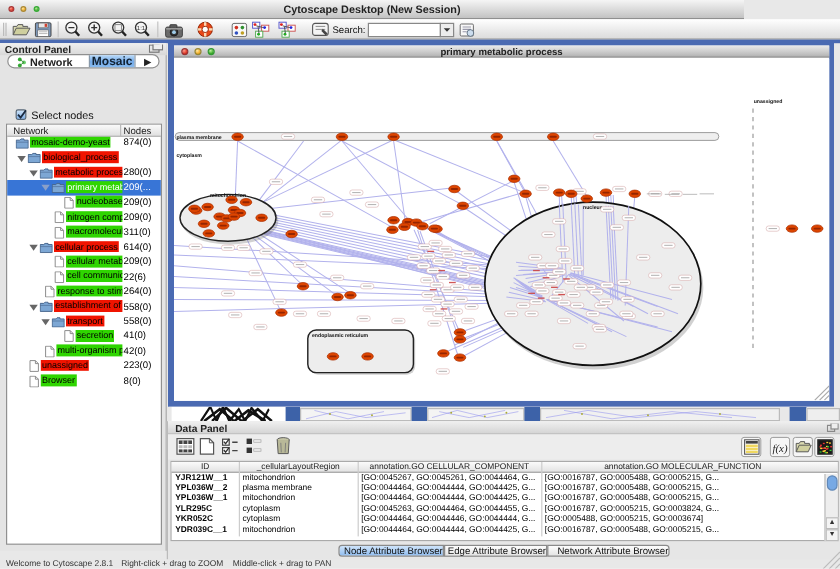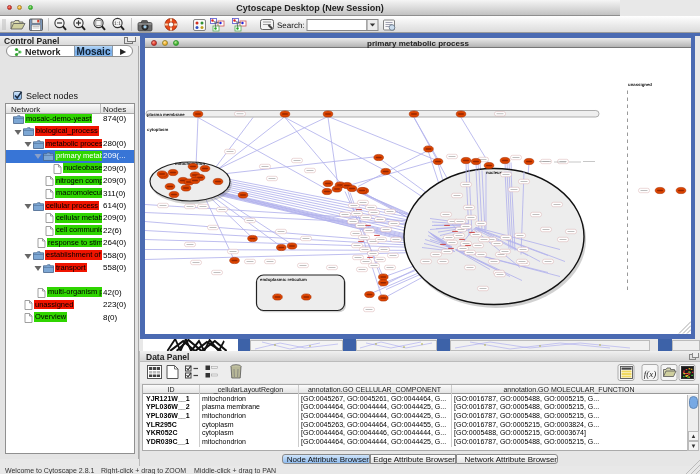"secretion" div.trow { html: none -> <div> <svg> <path></path> <path></path> </svg> <div>secretion</div> <div>41(0)</div> </div> }
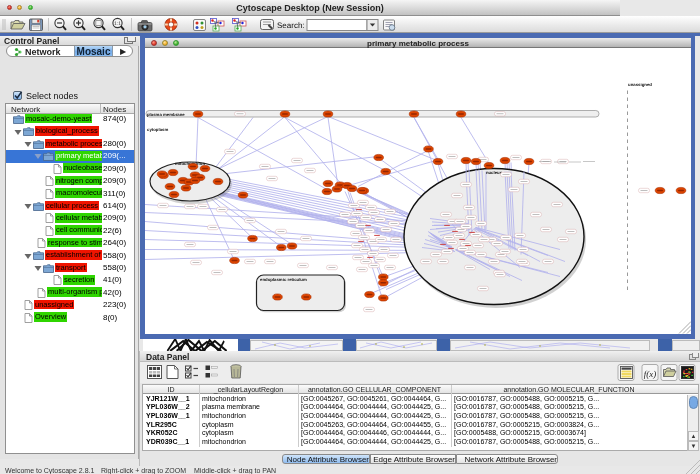"Overview" div.hl { text: Overview -> Browser }
